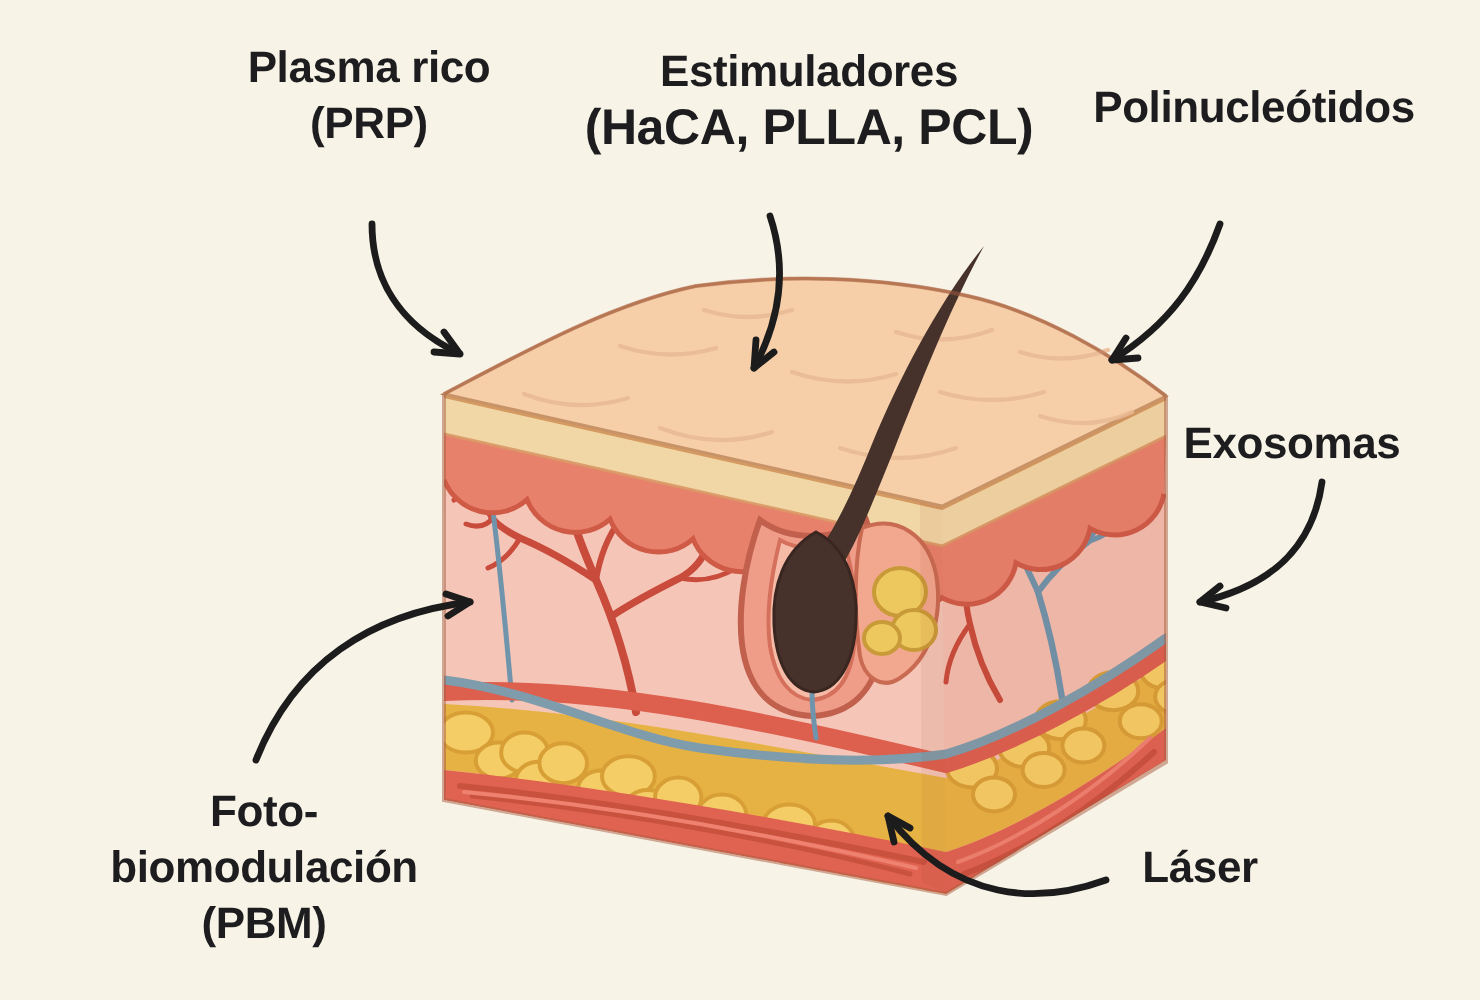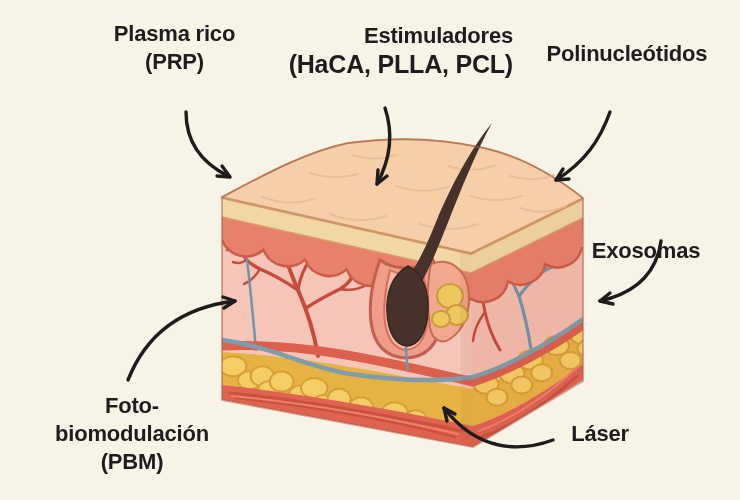"Plasma rico" #label-prp { left: 52px -> 62px }
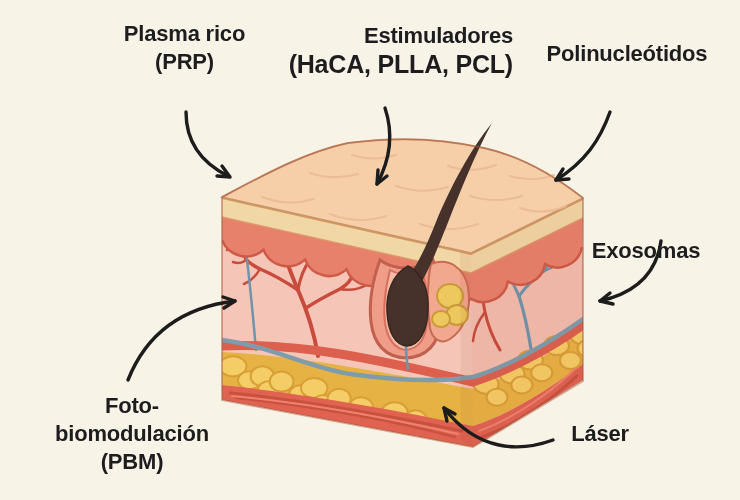"Estimuladores" #label-collagen { left: 268px -> 282px; text-align: right -> none }
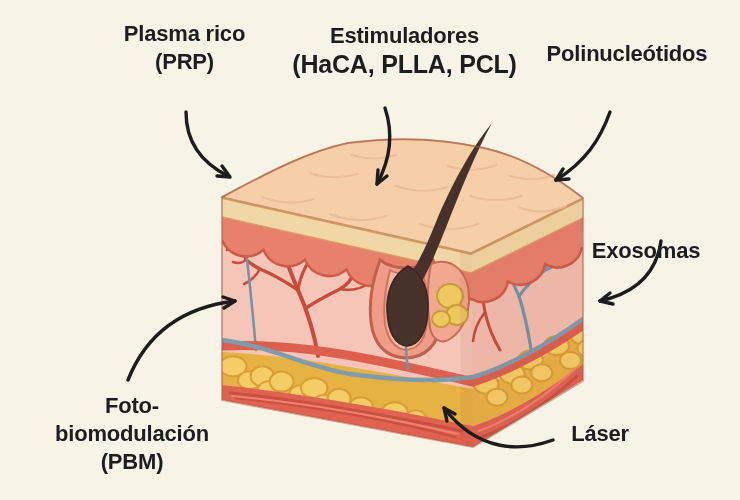"Exosomas" #label-exosomas { margin-top: 29px -> none }
